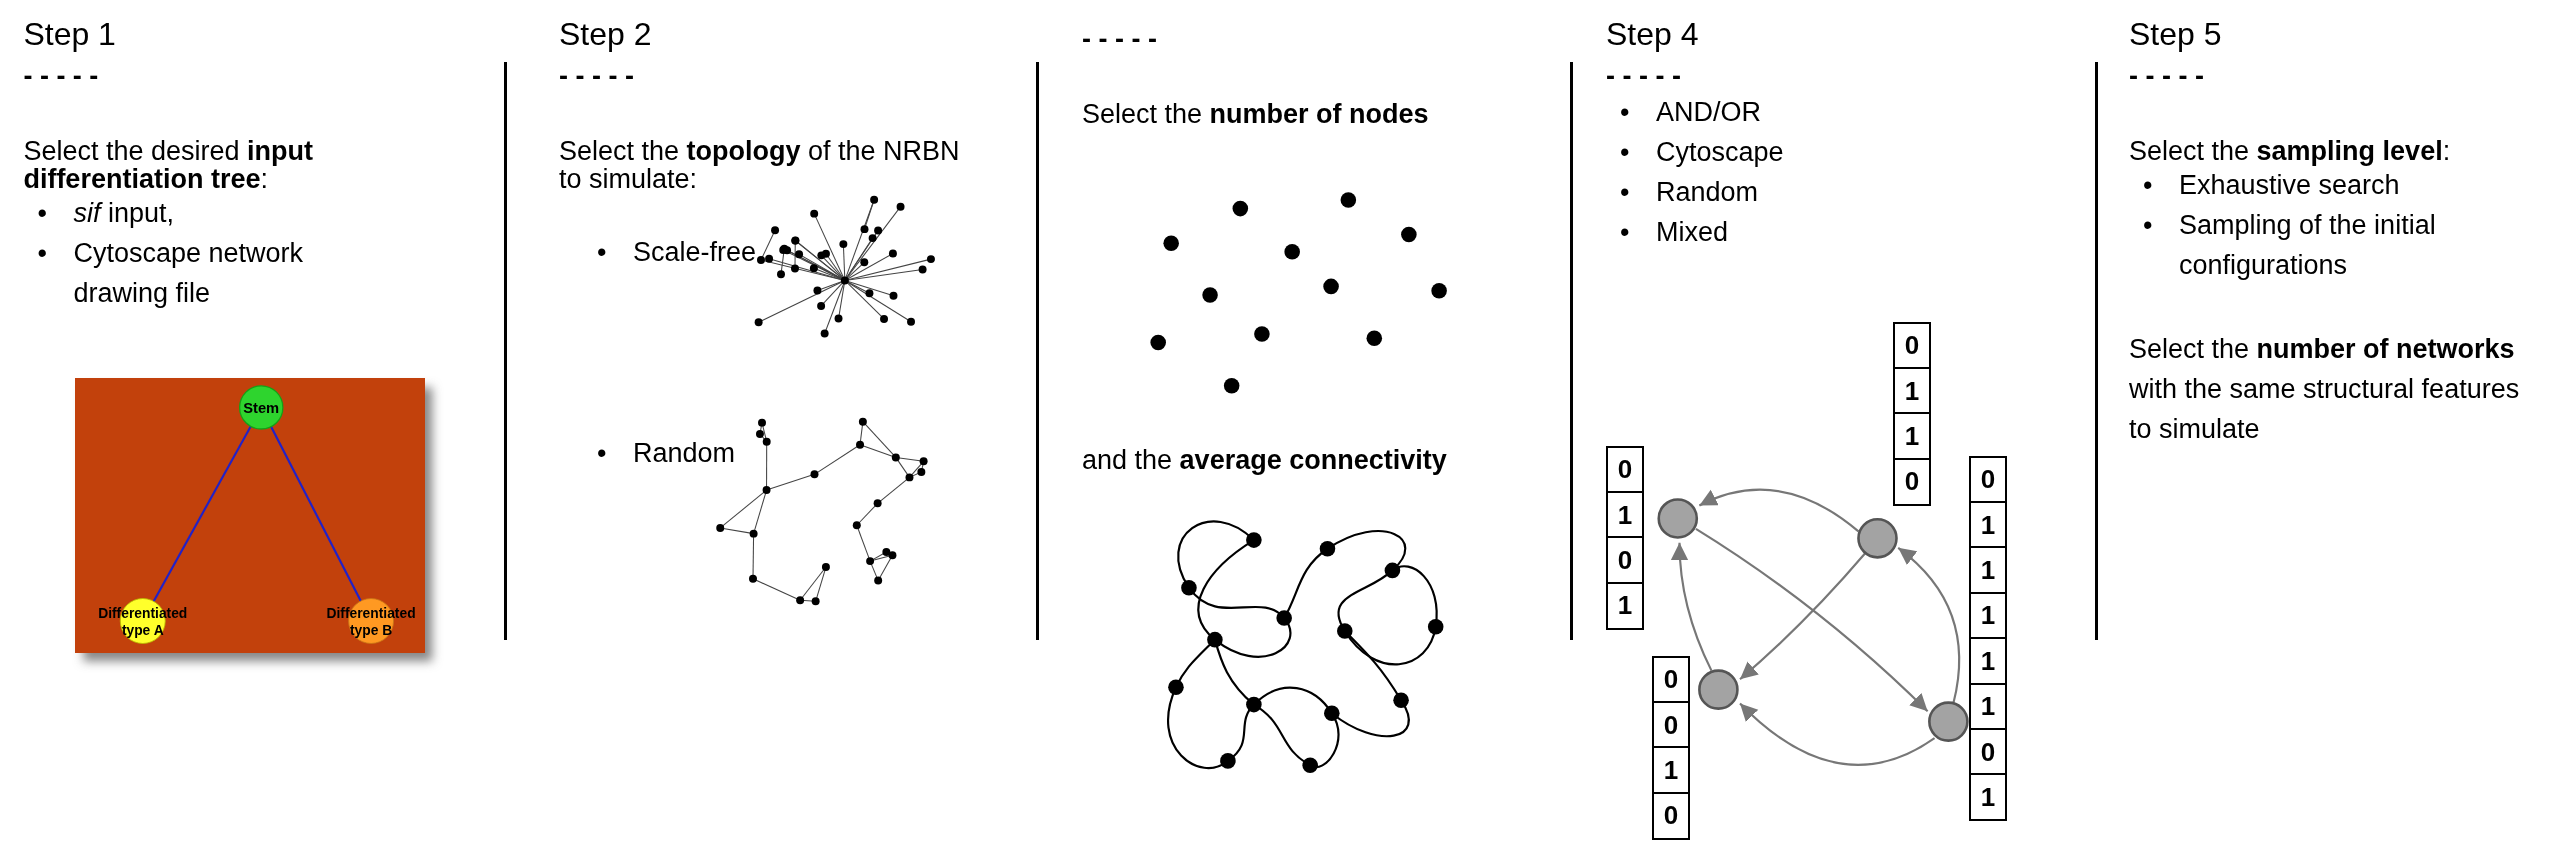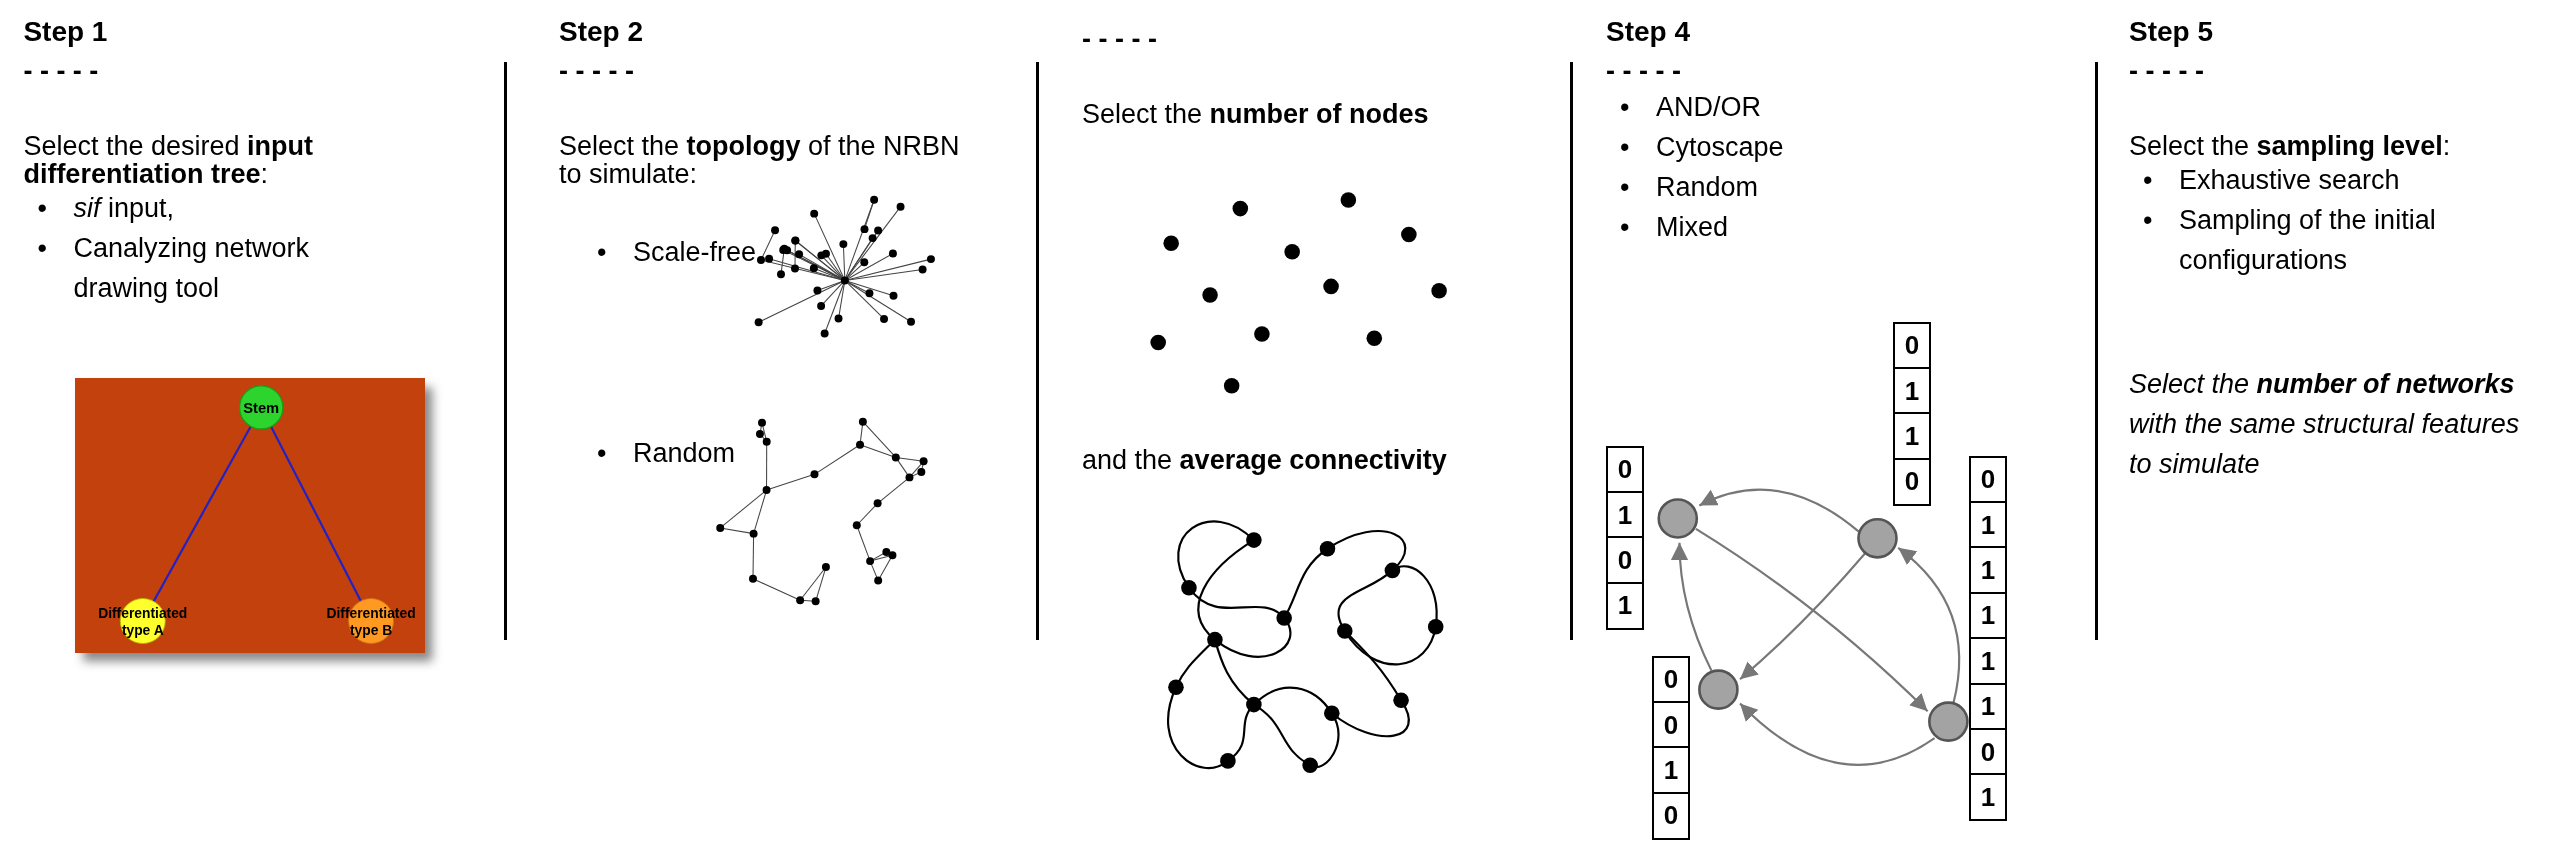"Step 1" .title { font-size: 28px -> 32px; font-weight: 700 -> 400 }
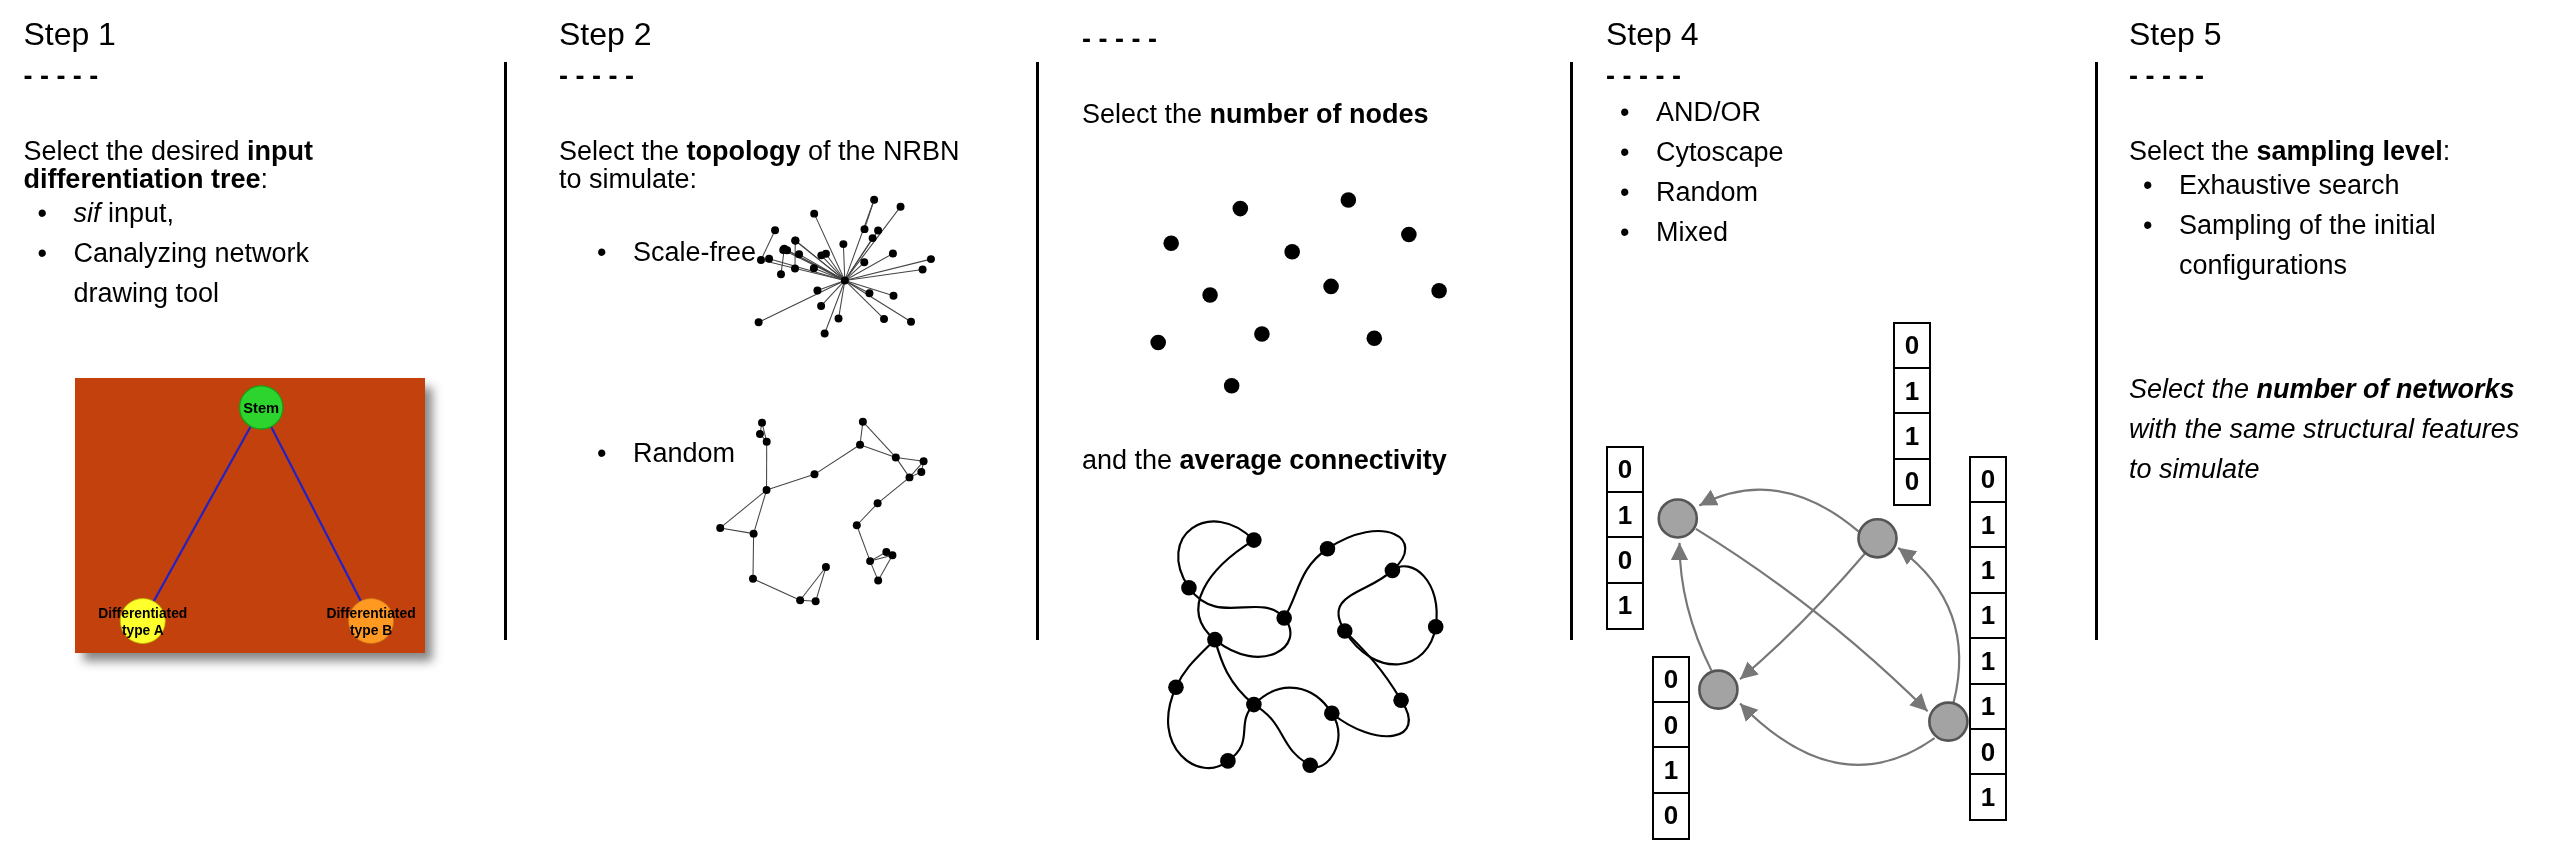"Canalyzing network drawing tool" span { text: Canalyzing network drawing tool -> Cytoscape network drawing file }
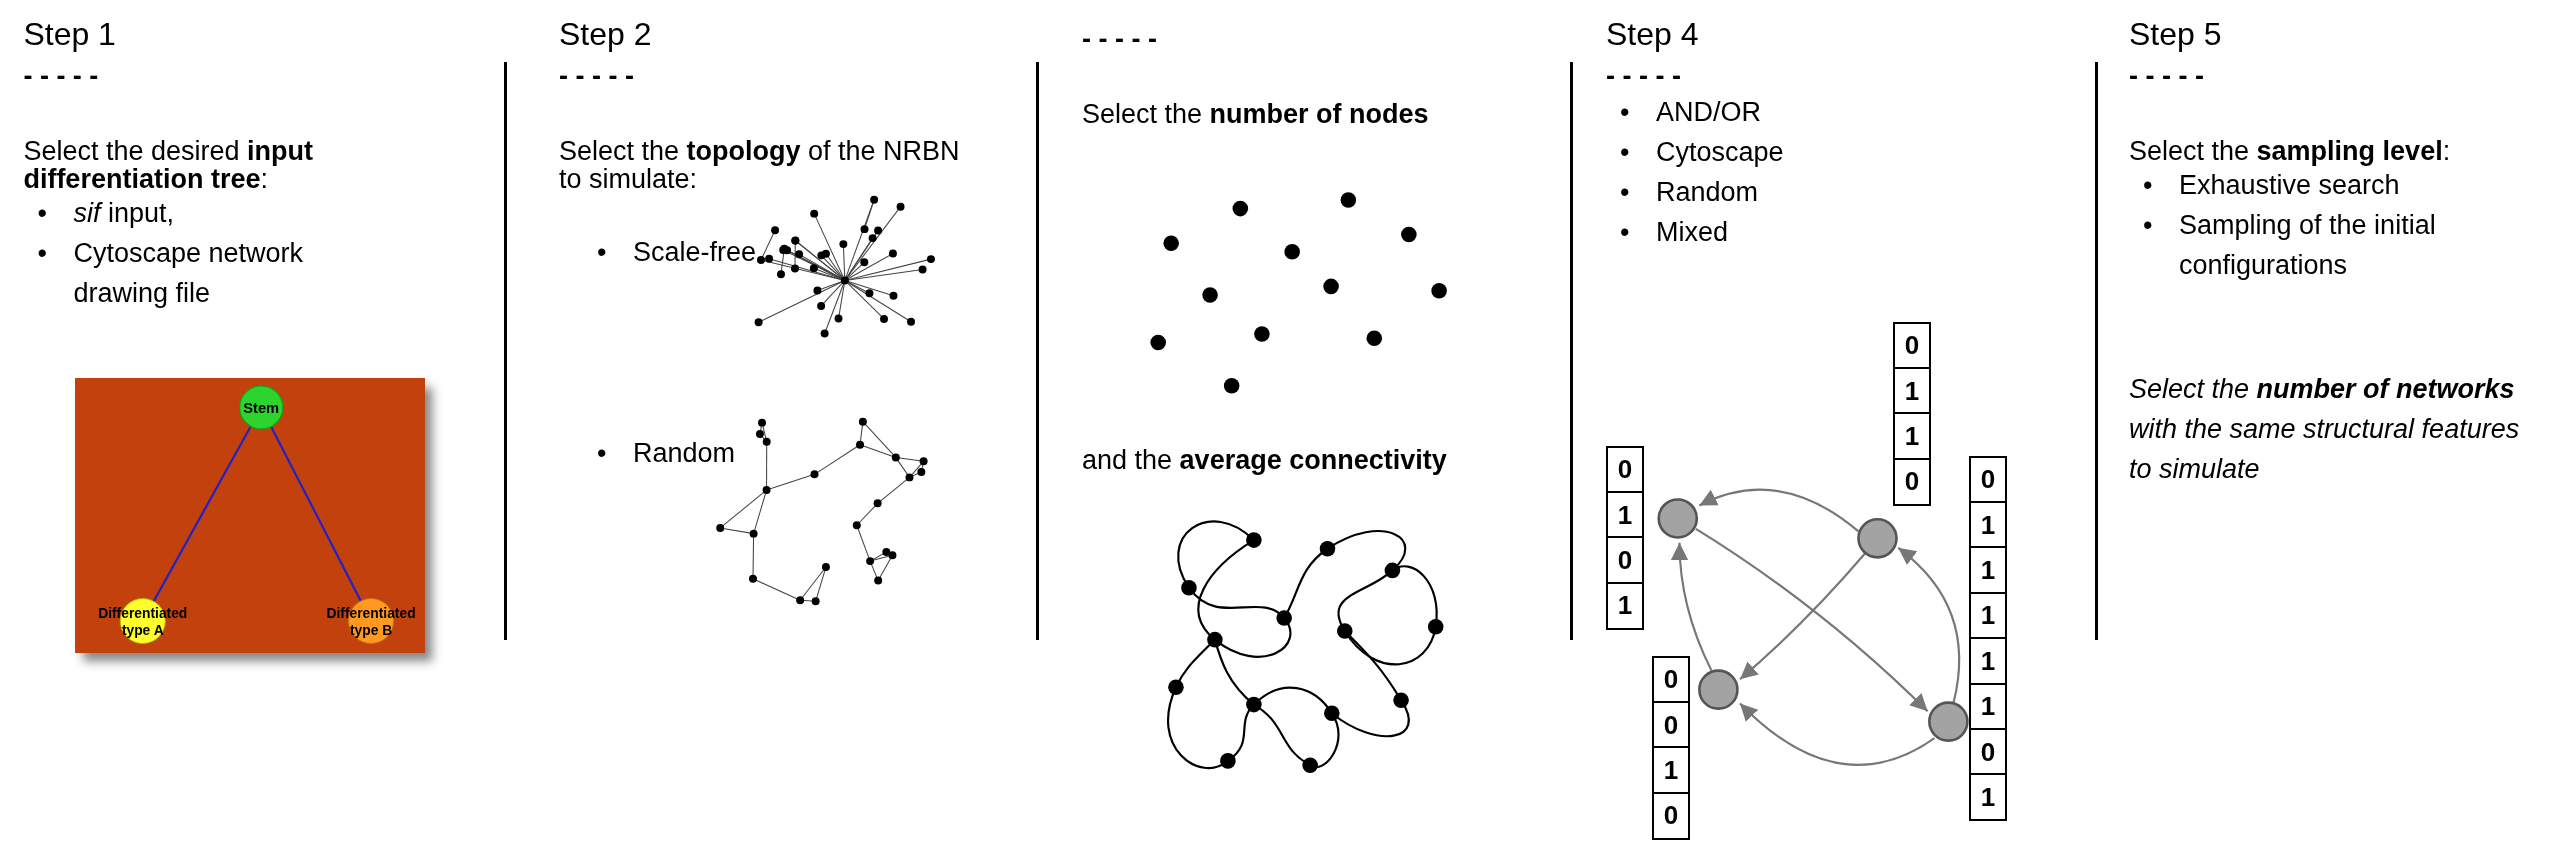"Select the number of networks" .para2 { font-style: italic -> none; margin-top: 84px -> 44px }
